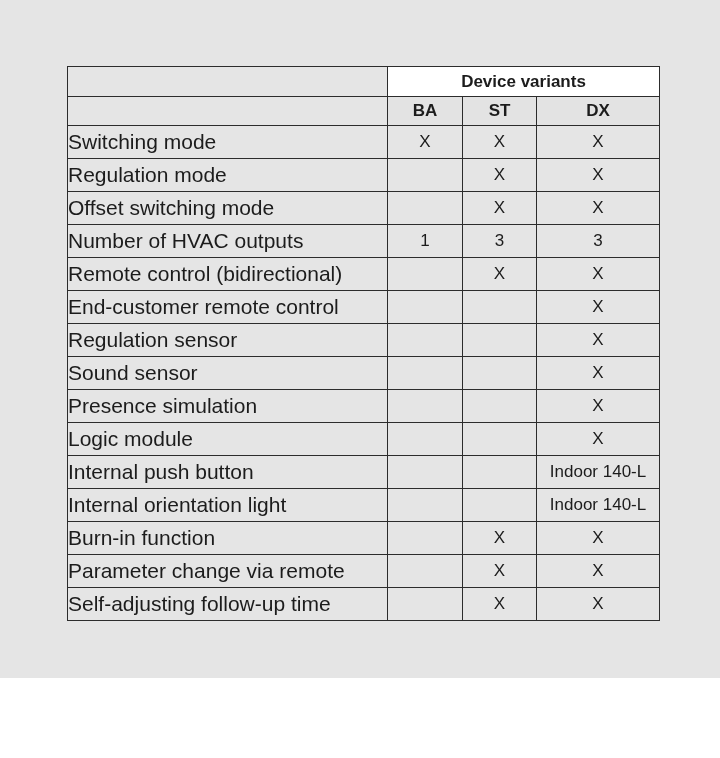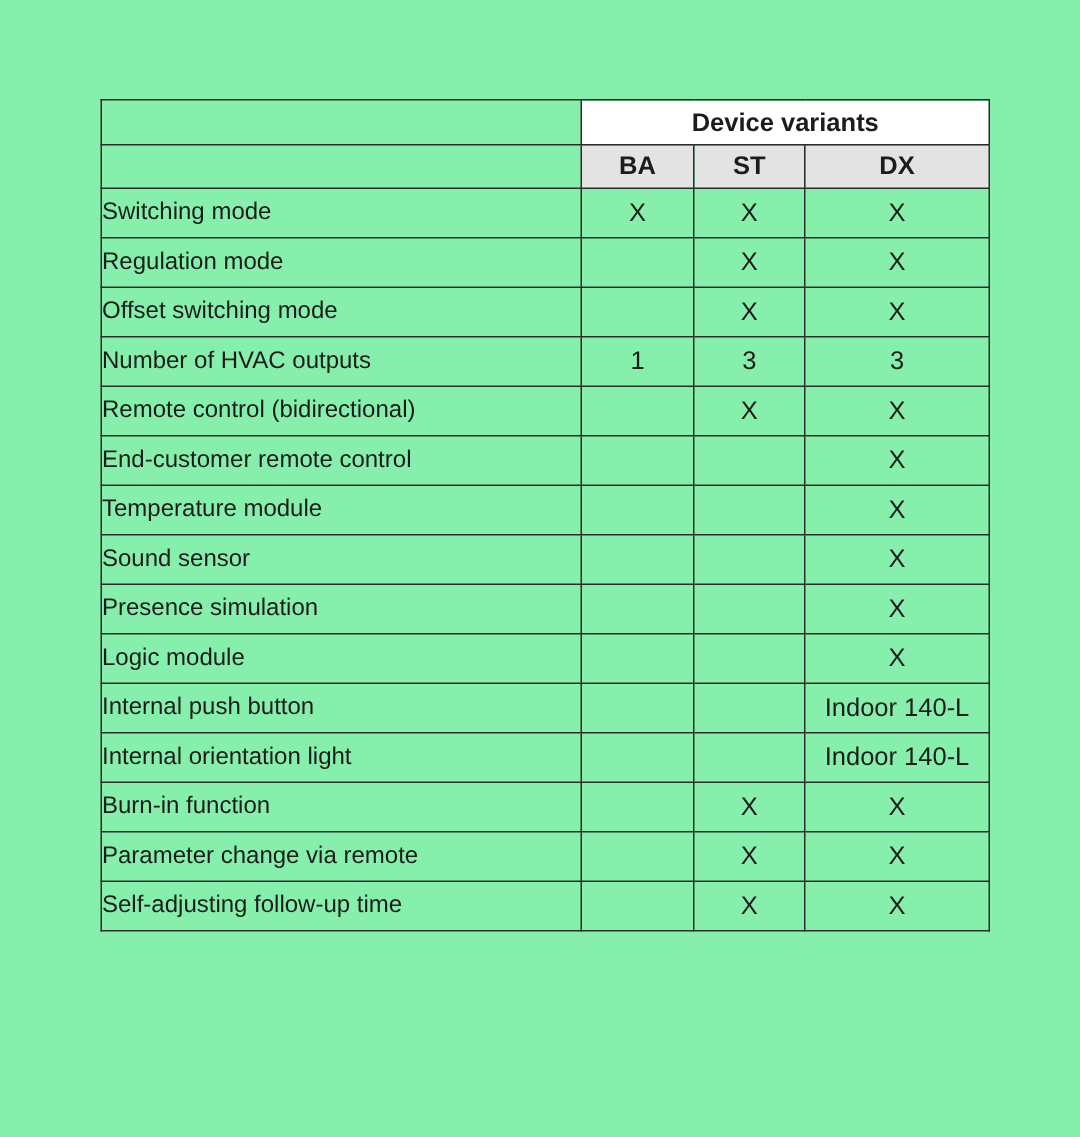"Device variants" .page { background: #86efac -> #e5e5e5; height: 758px -> 678px }
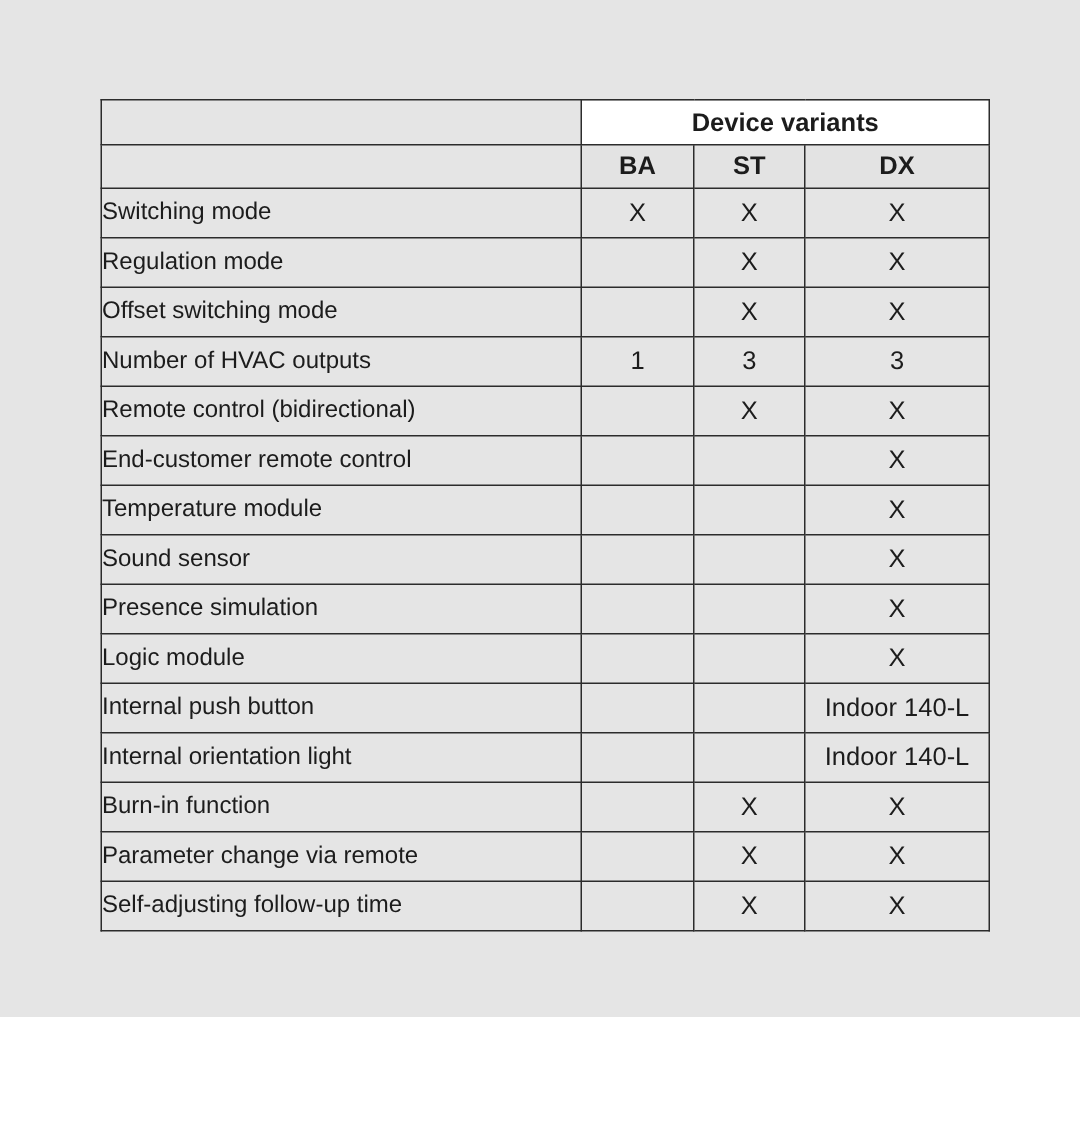"Switching mode" td.feature-cell { font-size: 16px -> 21px }
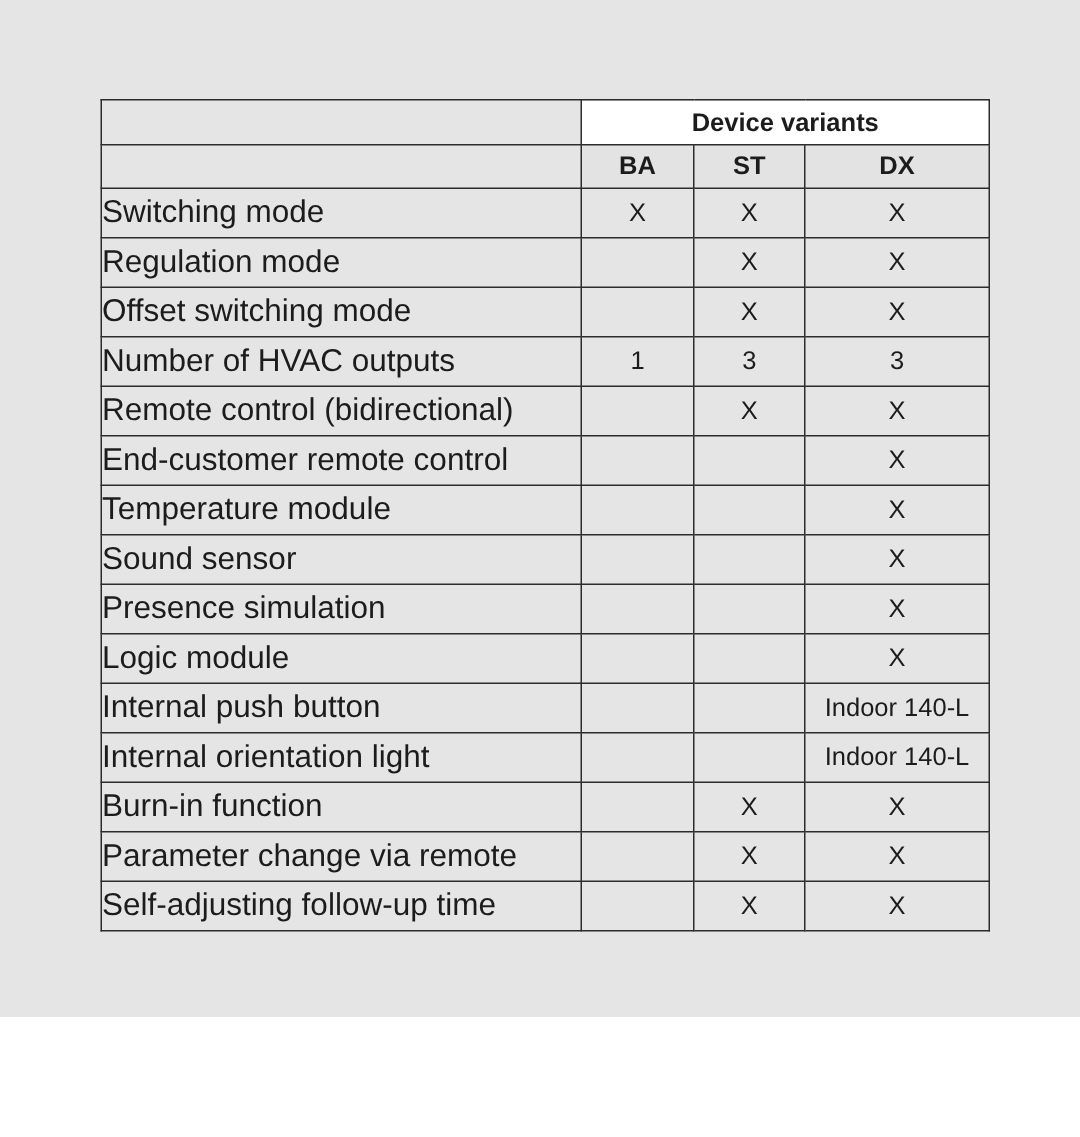"Temperature module" td.feature-cell { text: Temperature module -> Regulation sensor }
